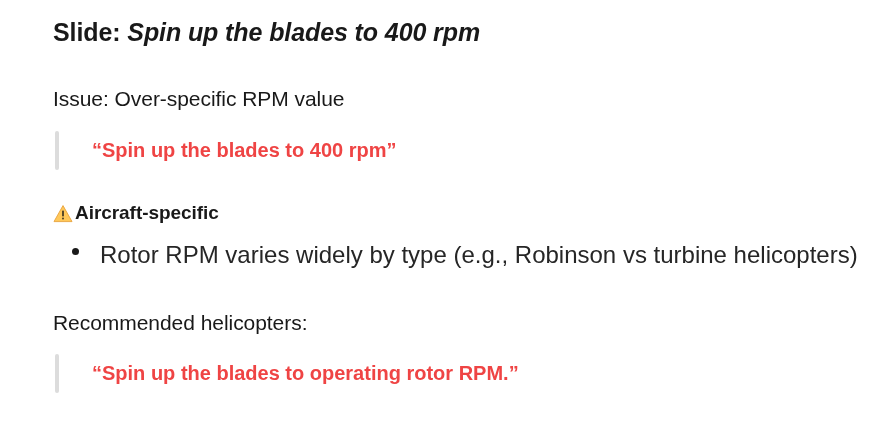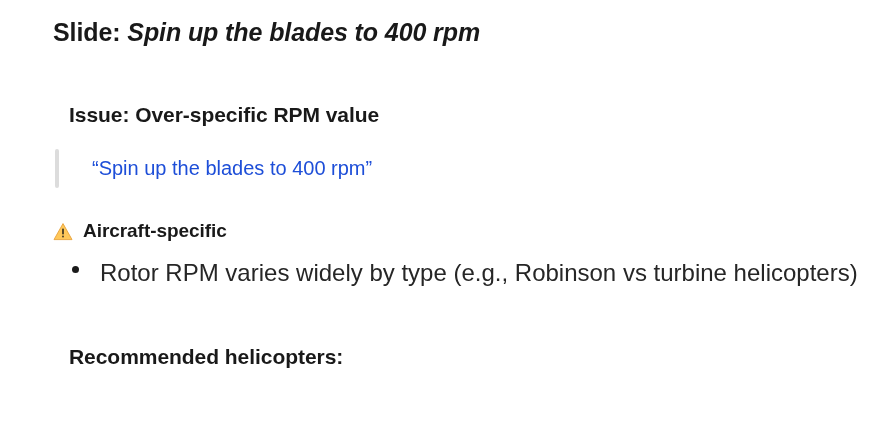"Issue: Over-specific RPM value" .section-heading { font-weight: 700 -> 400; margin: 16px -> 0 }
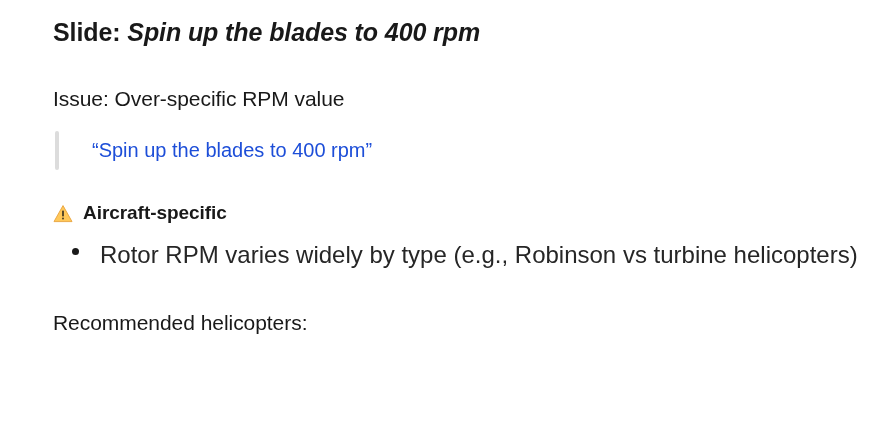"“Spin up the blades to" .quote-text { color: #1d4ed8 -> #ef4444; font-weight: 400 -> 700 }
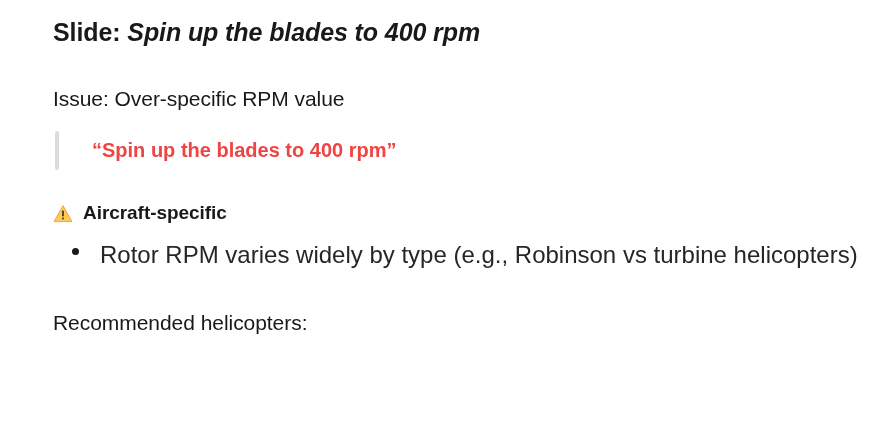"Aircraft-specific" .warn-row { gap: 10px -> 2px }
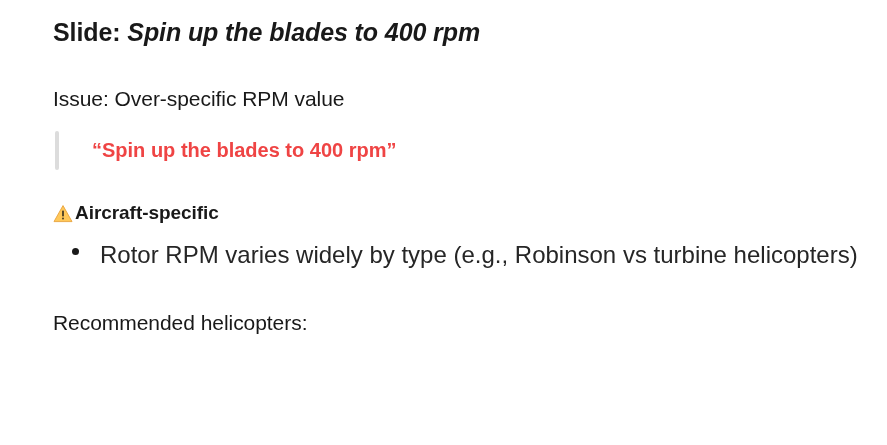"“Spin up the blades to operating" blockquote.quote-block { html: none -> <blockquote> <span></span> <span>“Spin up the blades to operating rotor RPM.”</span> </blockquote> }
